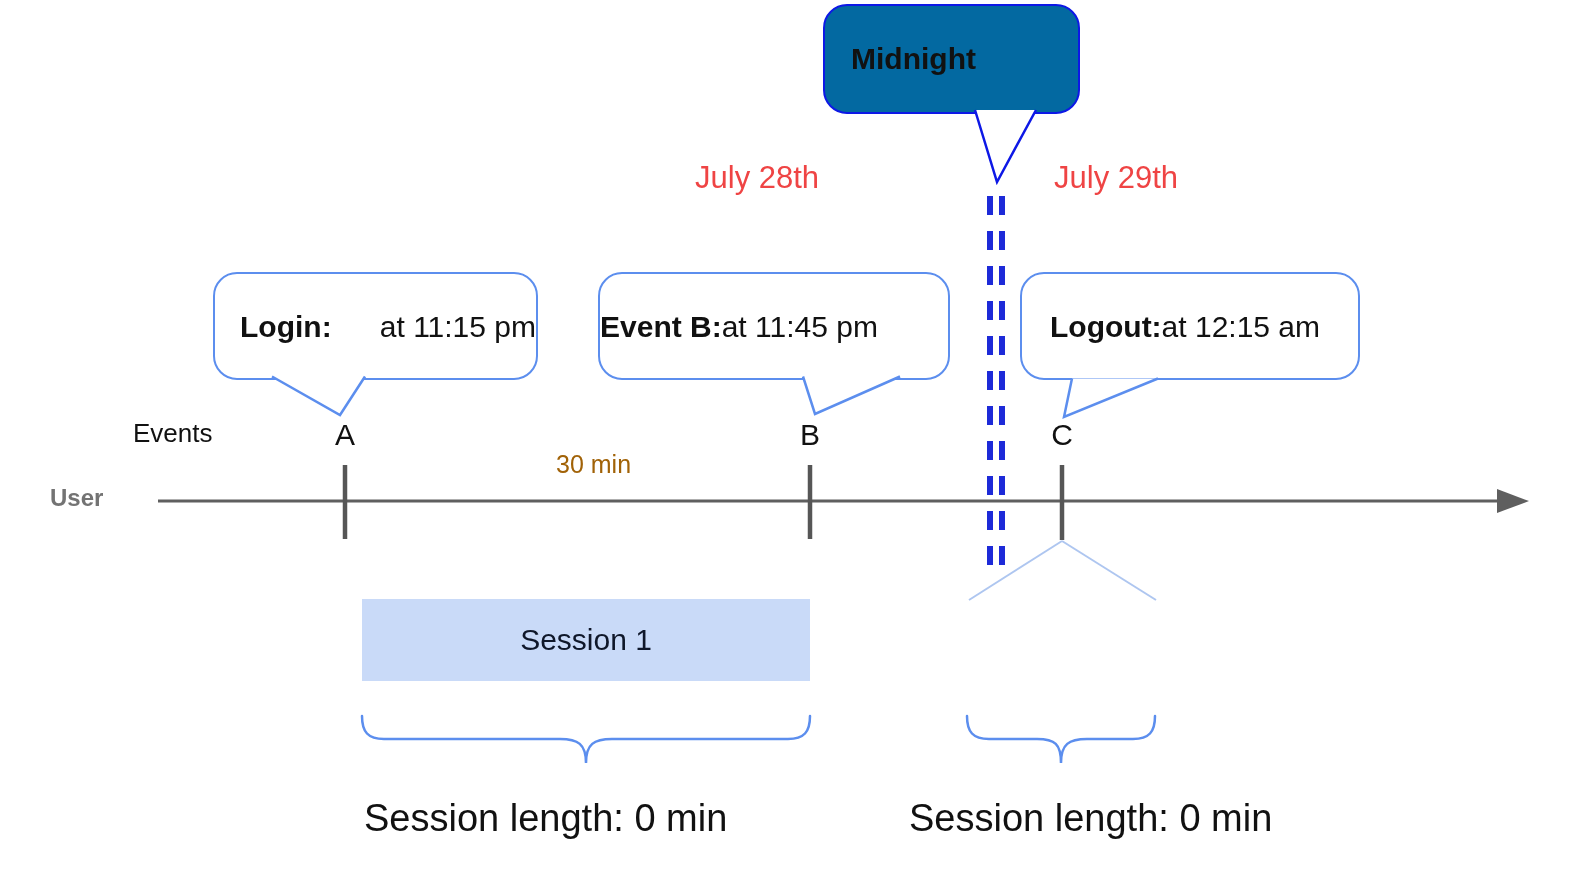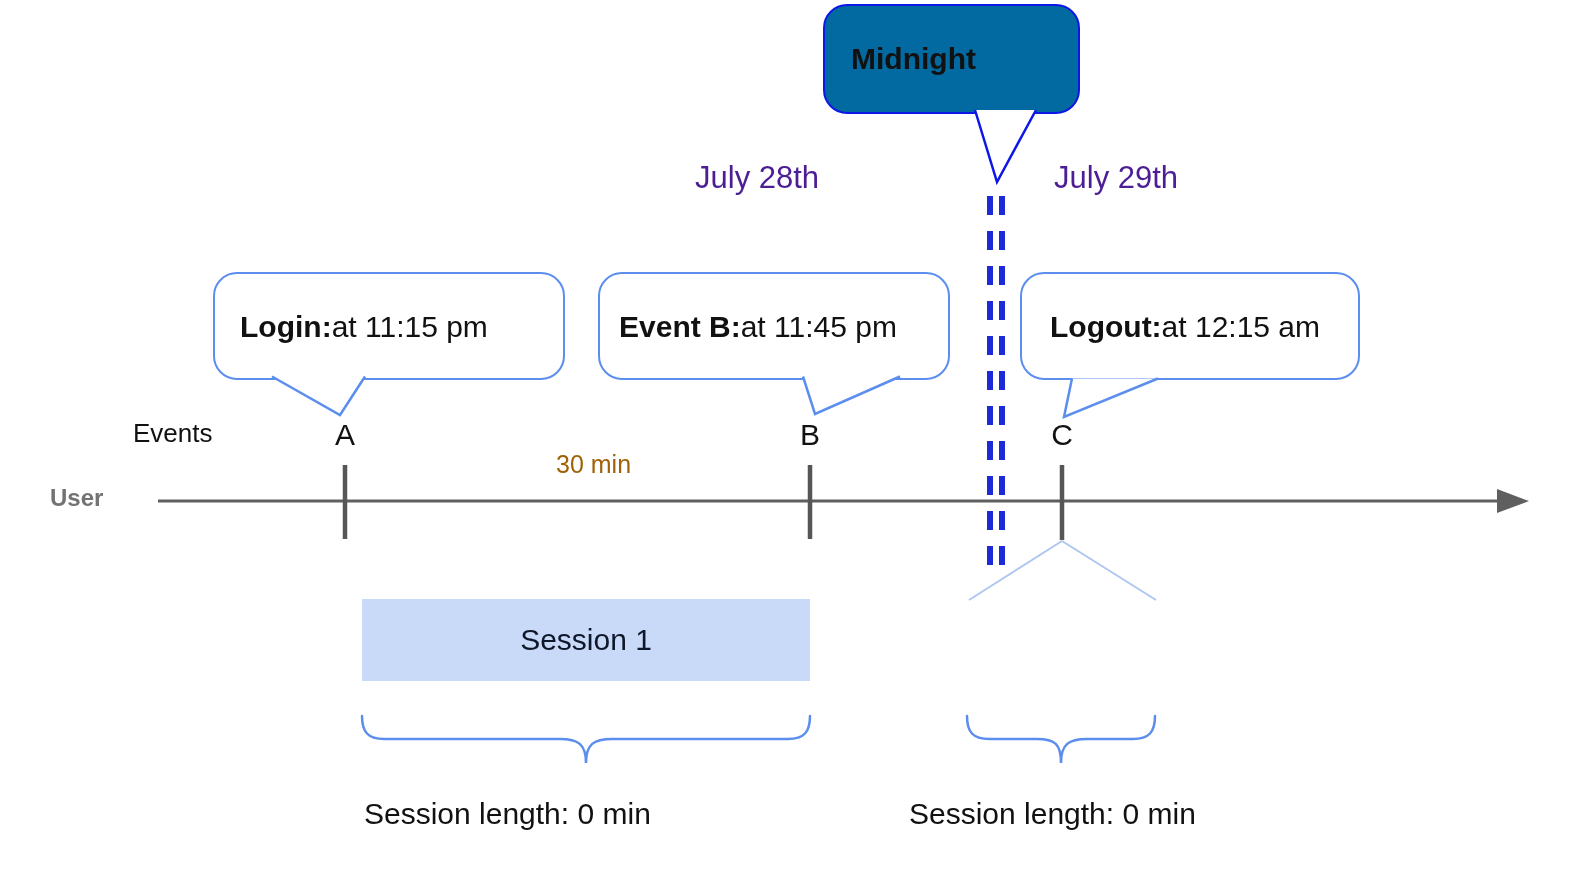"July 28th" .date-label { color: #4c1d95 -> #ef4444 }
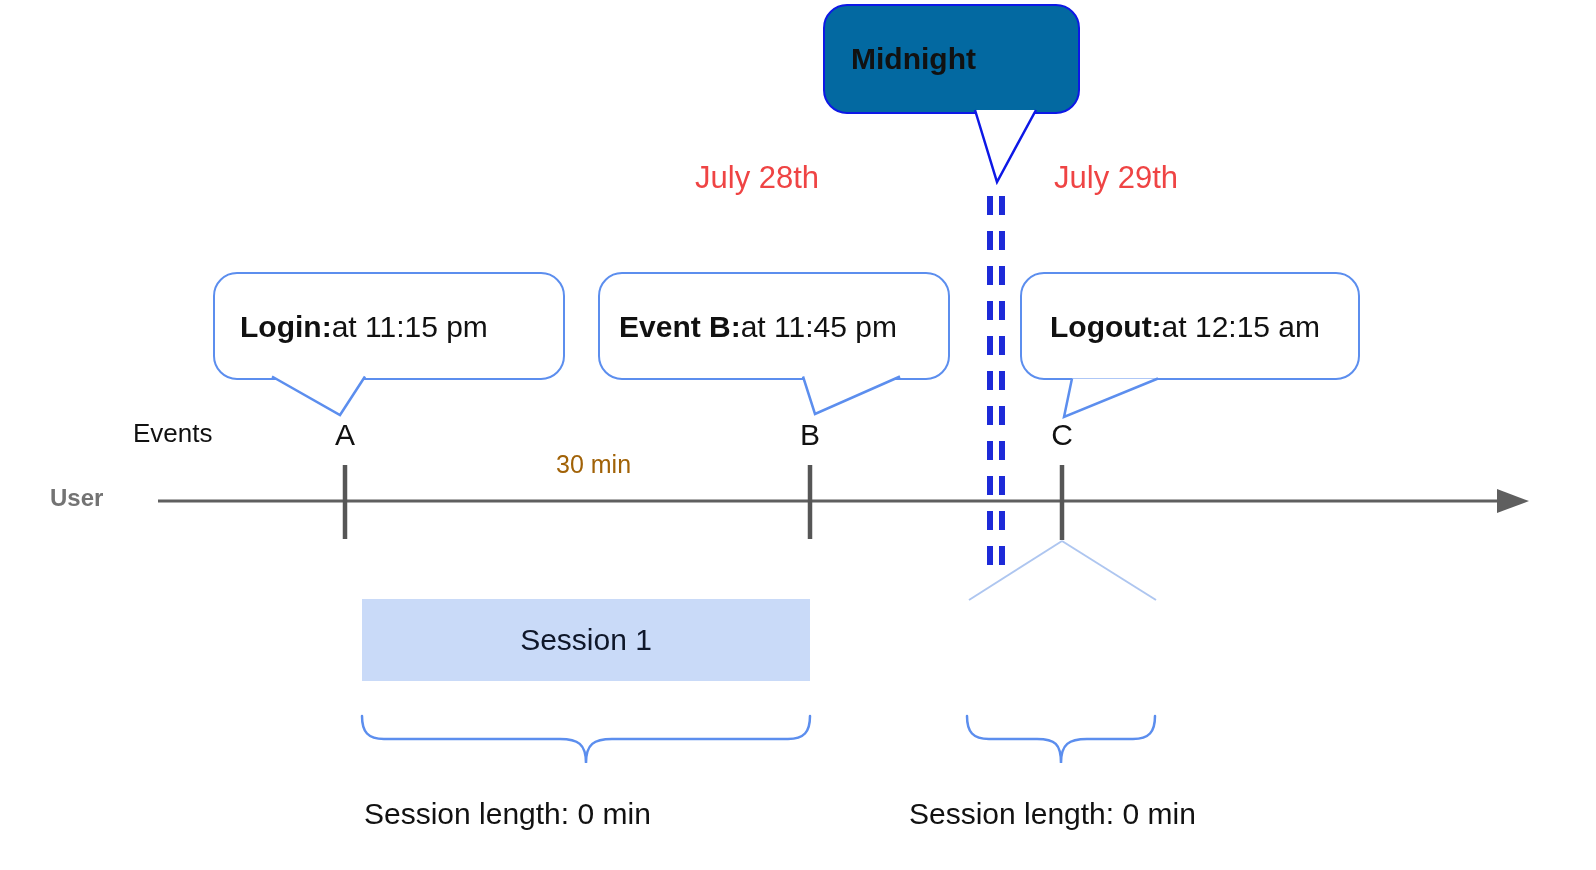"Login:" div.callout { justify-content: none -> space-between; width: 352px -> 325px }
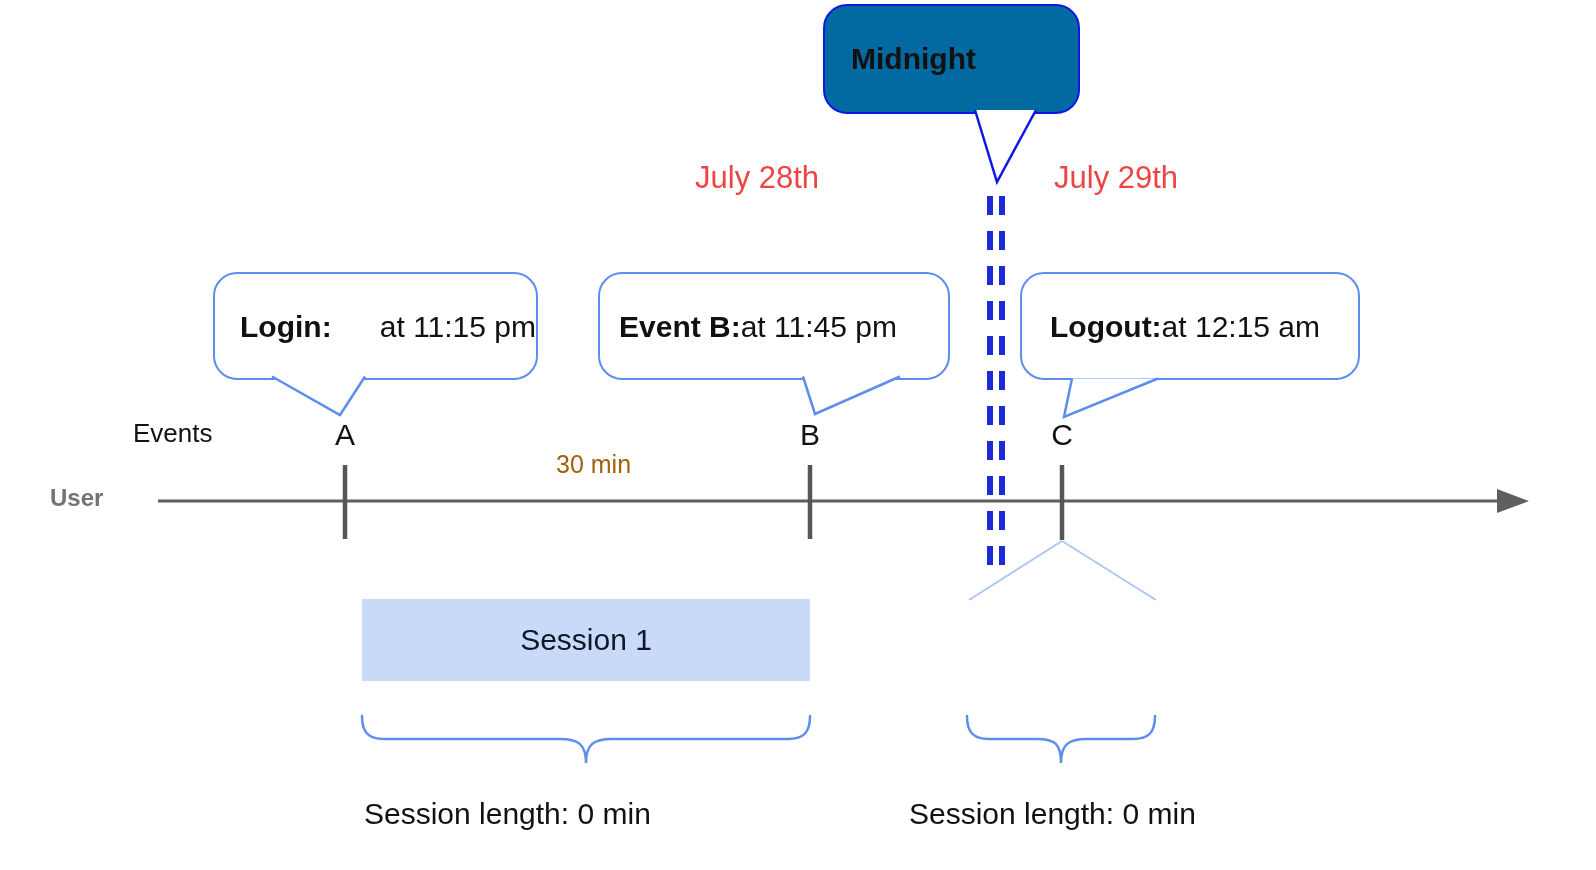"Event B:" div.callout { padding-left: 19px -> none }
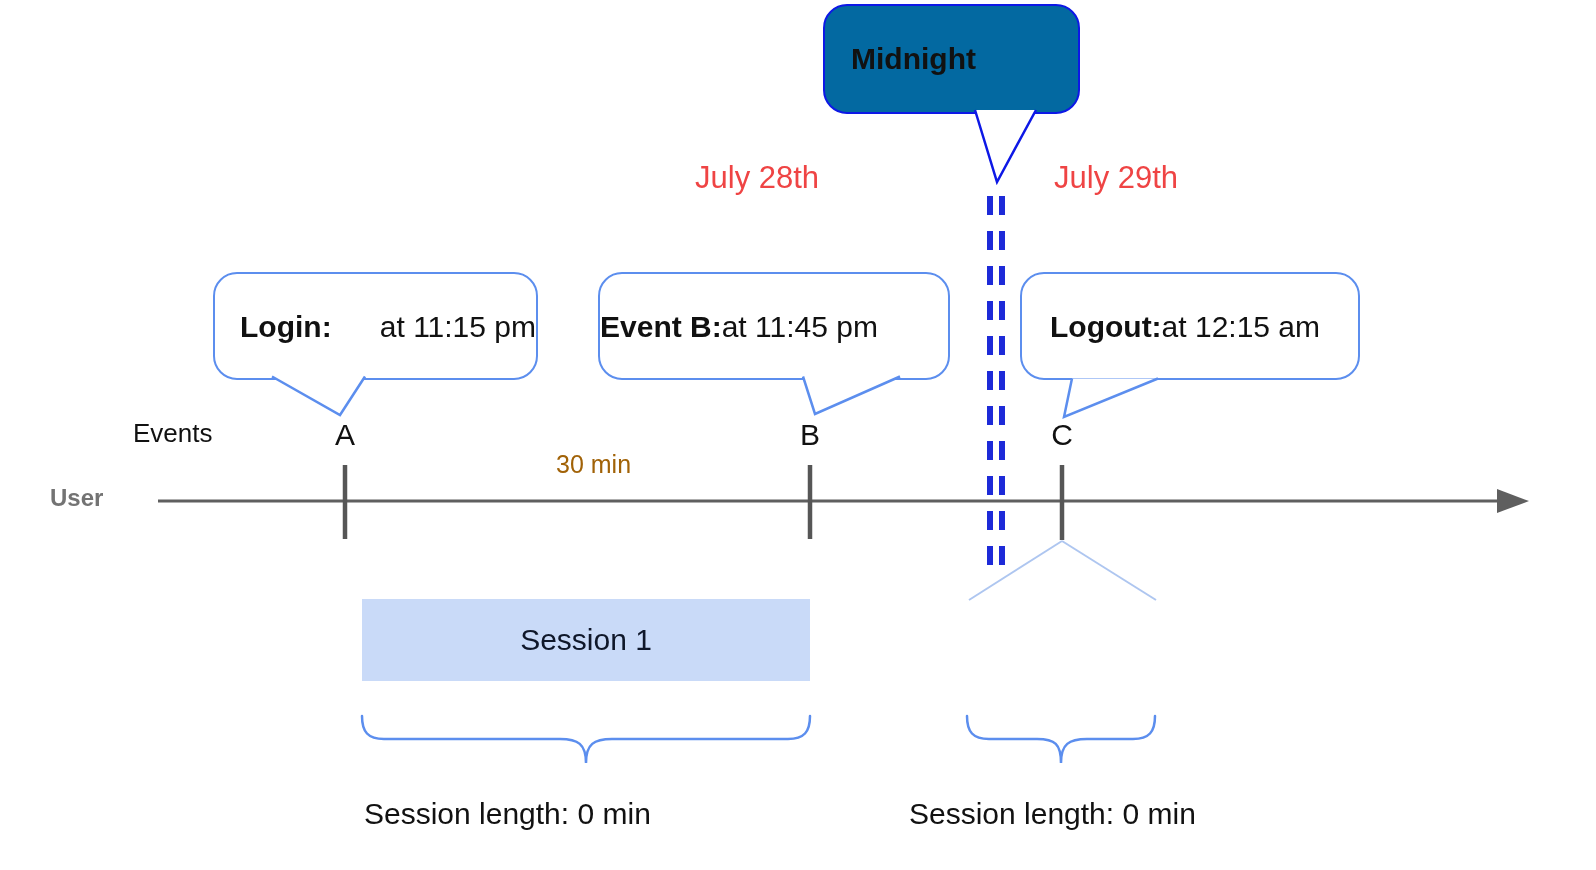"Session length: 0 min" .length-label { font-size: 30px -> 38px }
